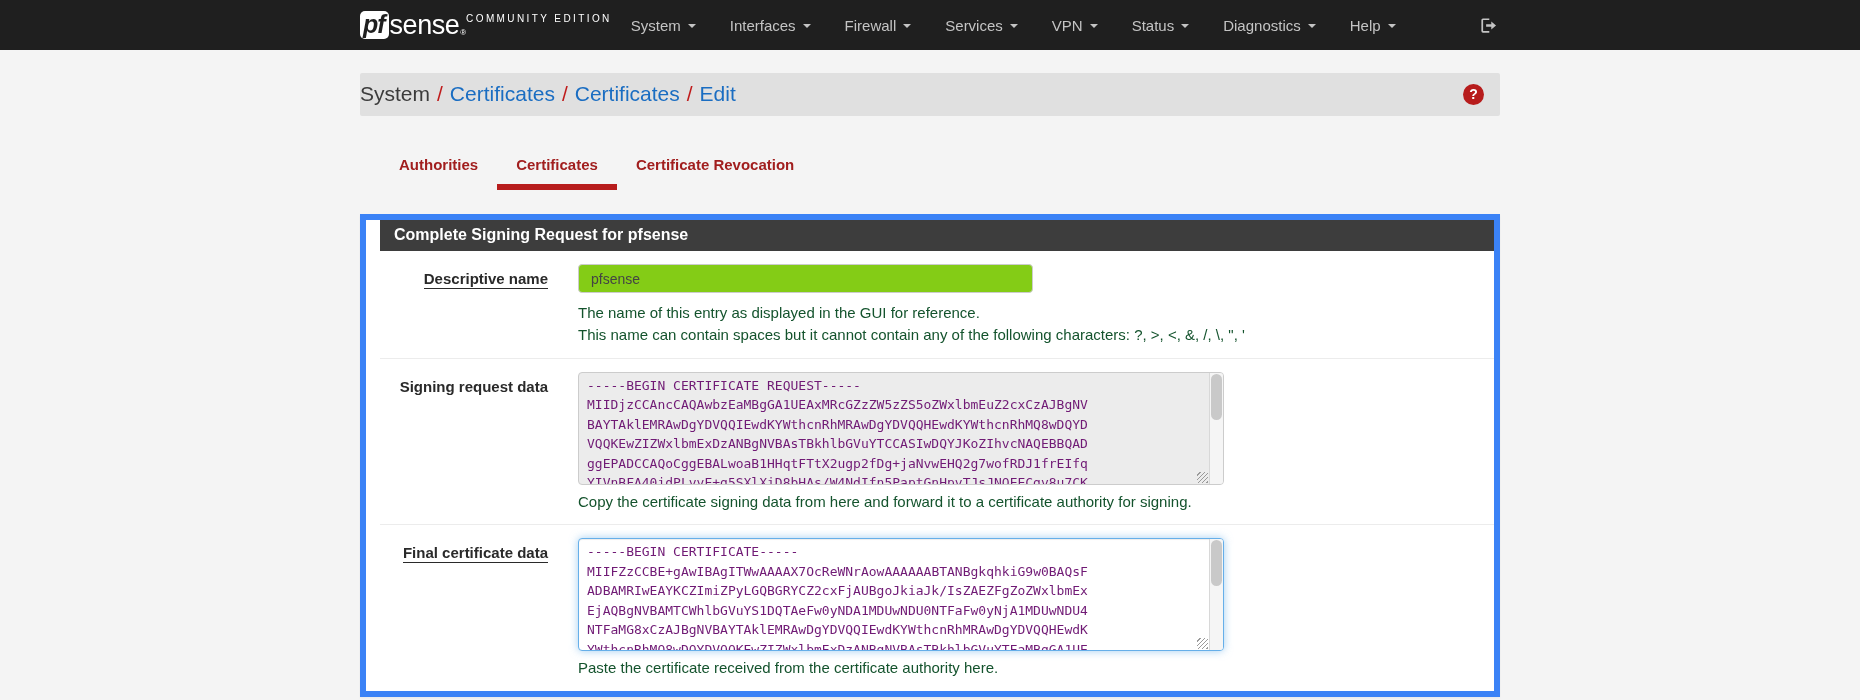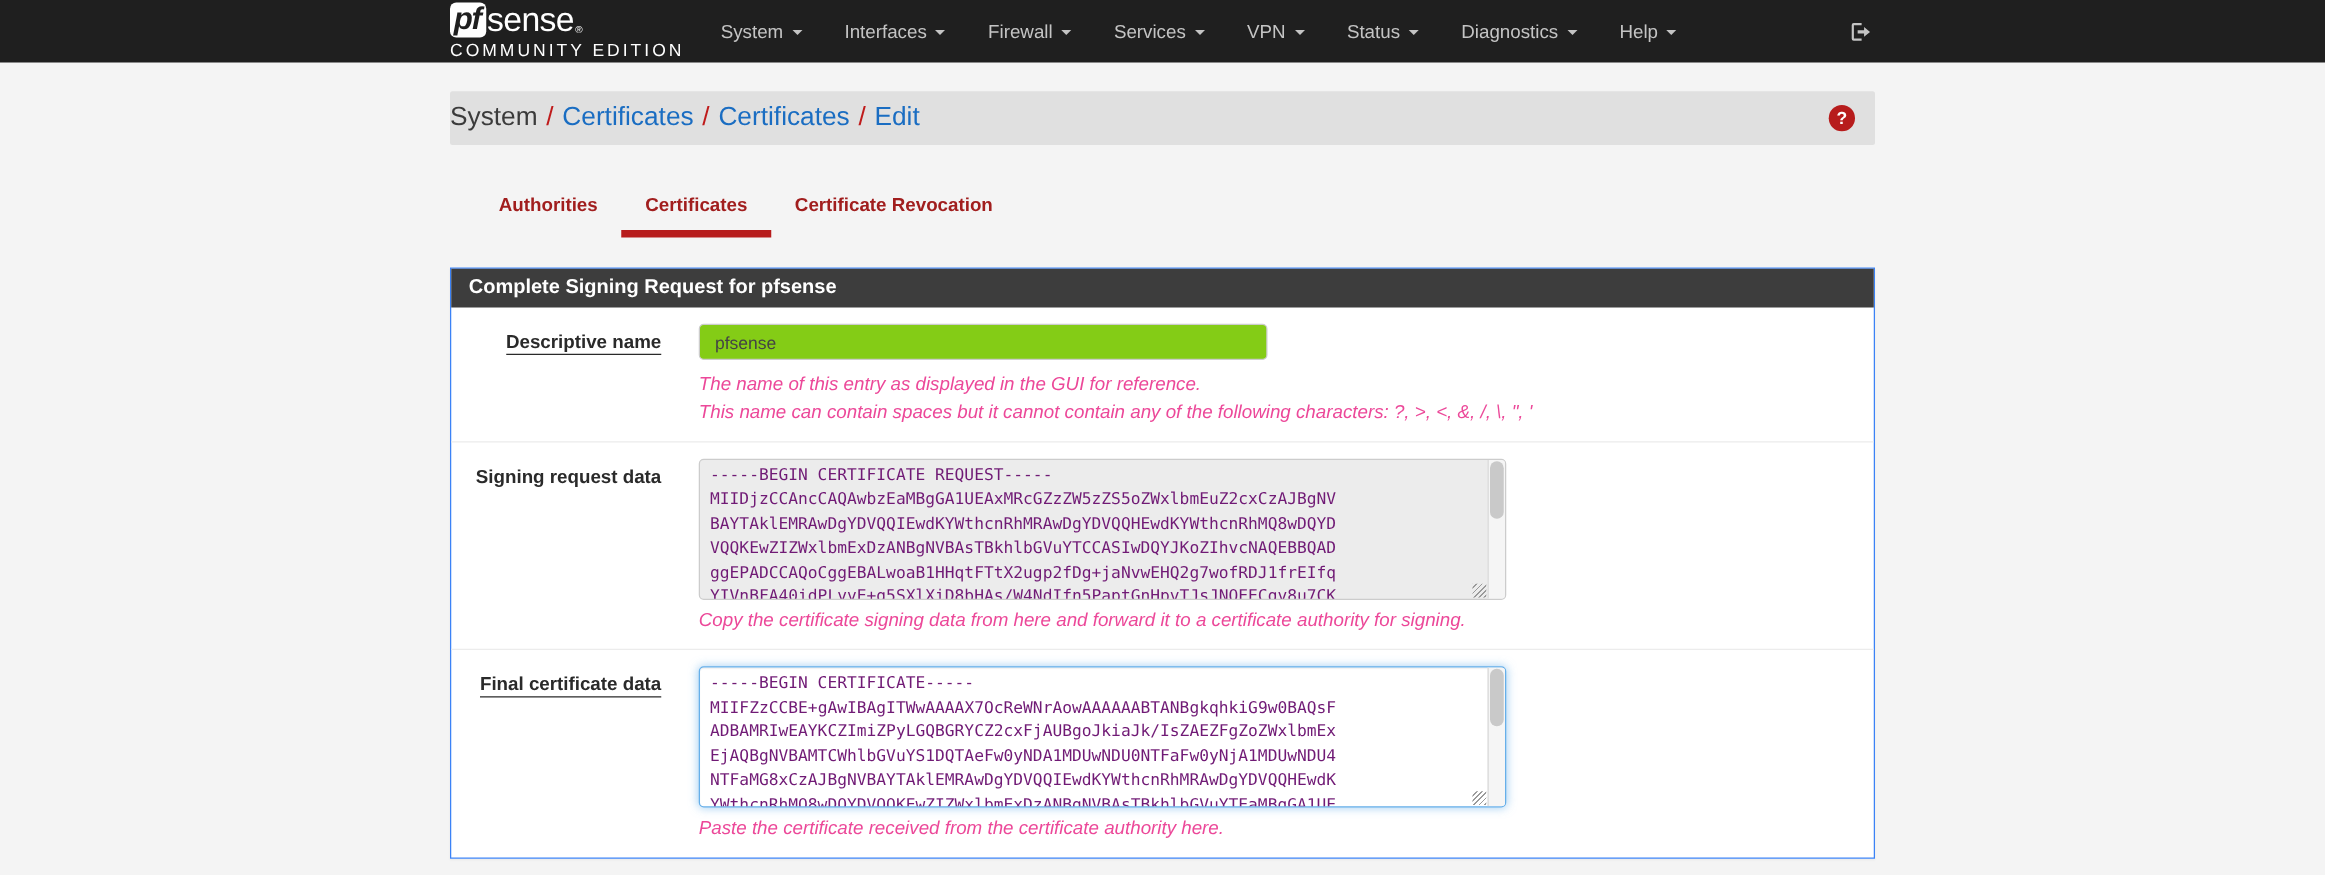"pf" .brand { flex-direction: column -> row; margin-right: 12px -> 2px }
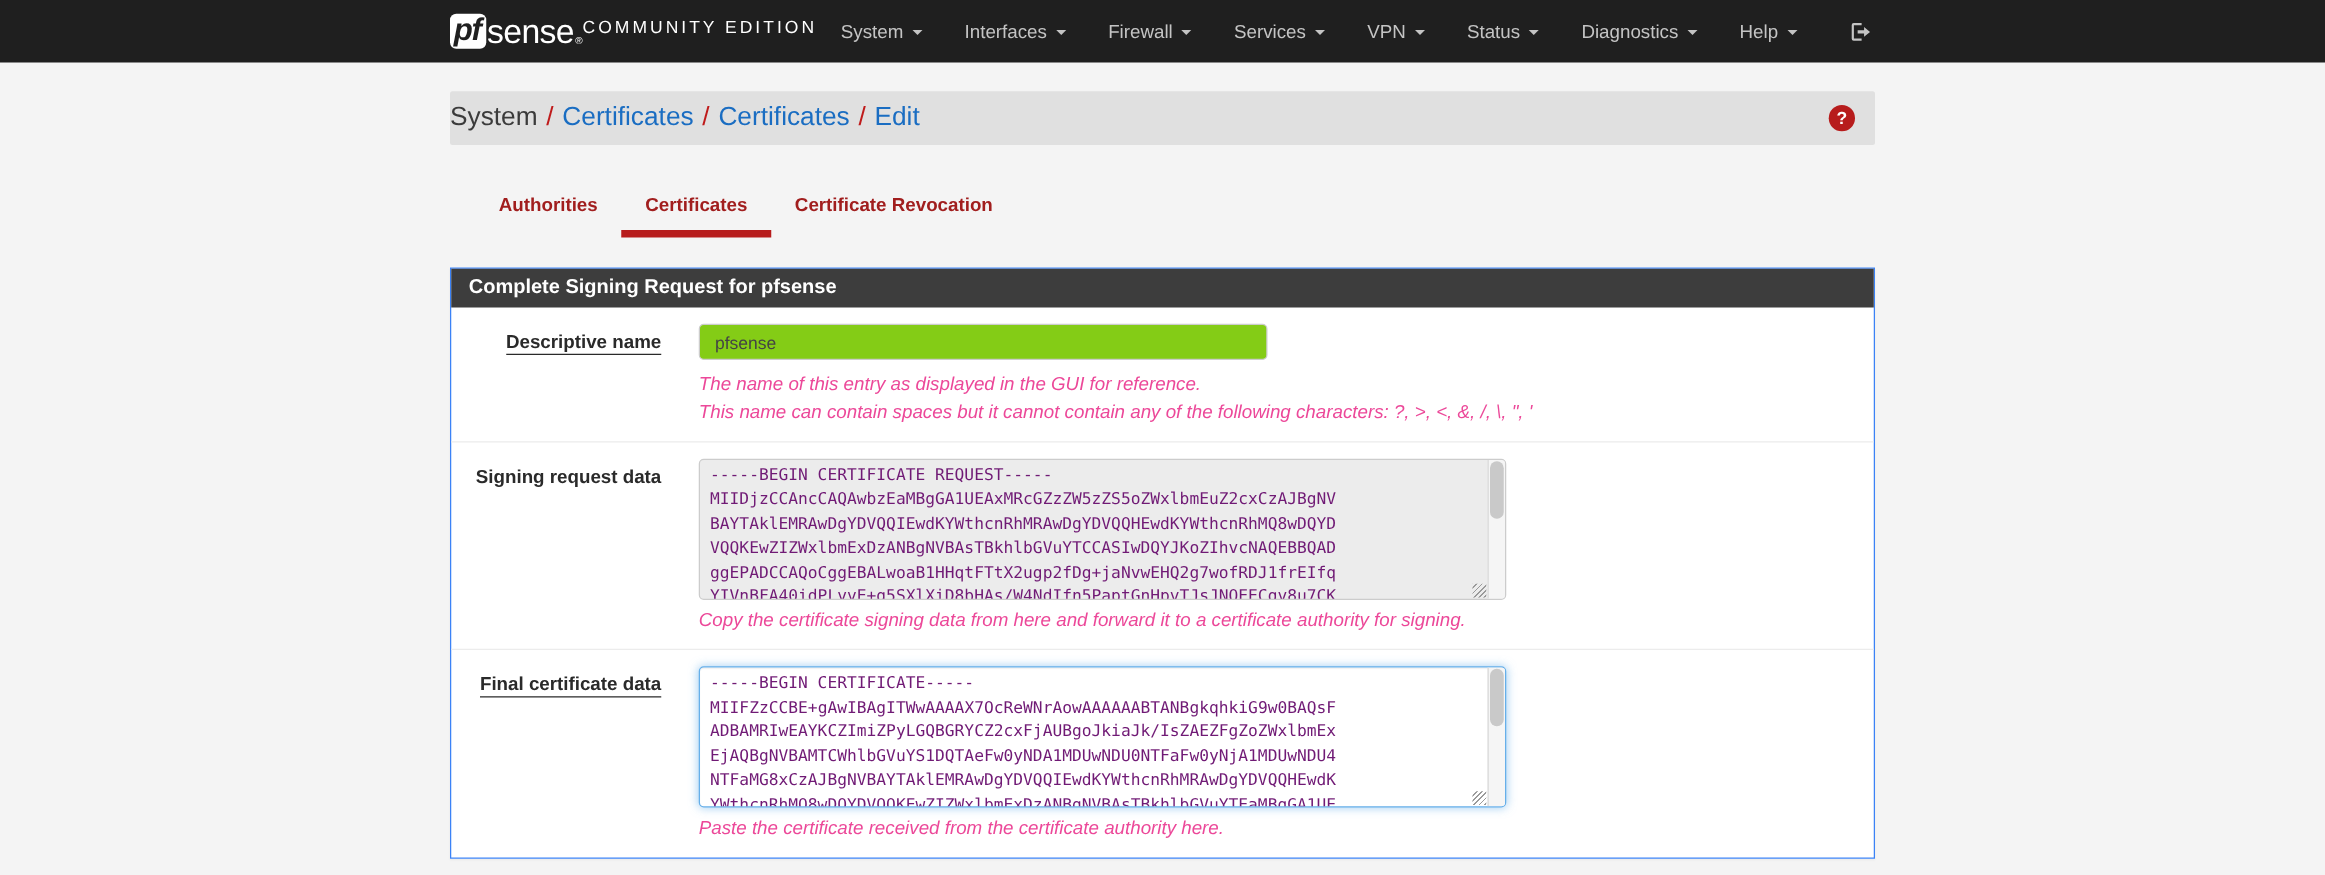"COMMUNITY EDITION" .brand-edition { font-size: 14px -> 10px }
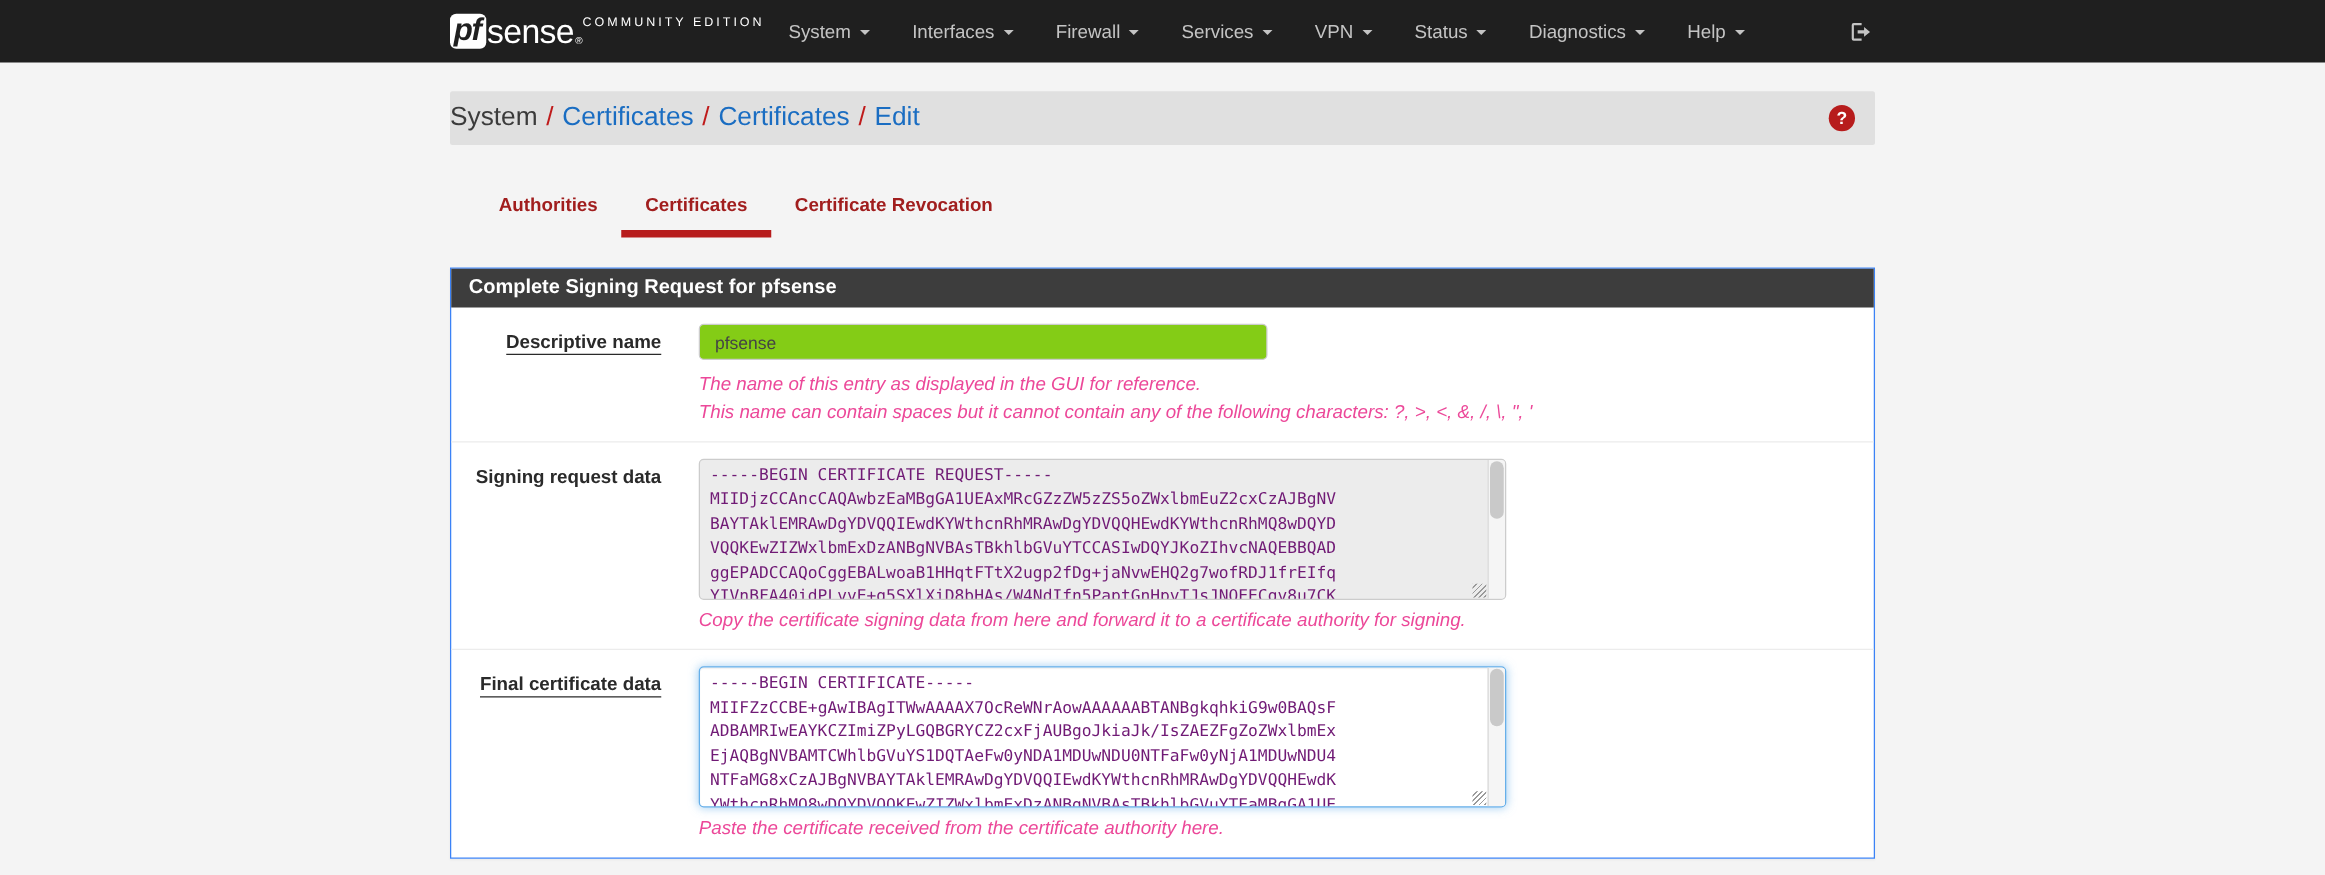"Complete Signing Request for pfsense" .panel { border: 1px solid #3b82f6 -> 6px solid #3b82f6; padding-left: none -> 14px }
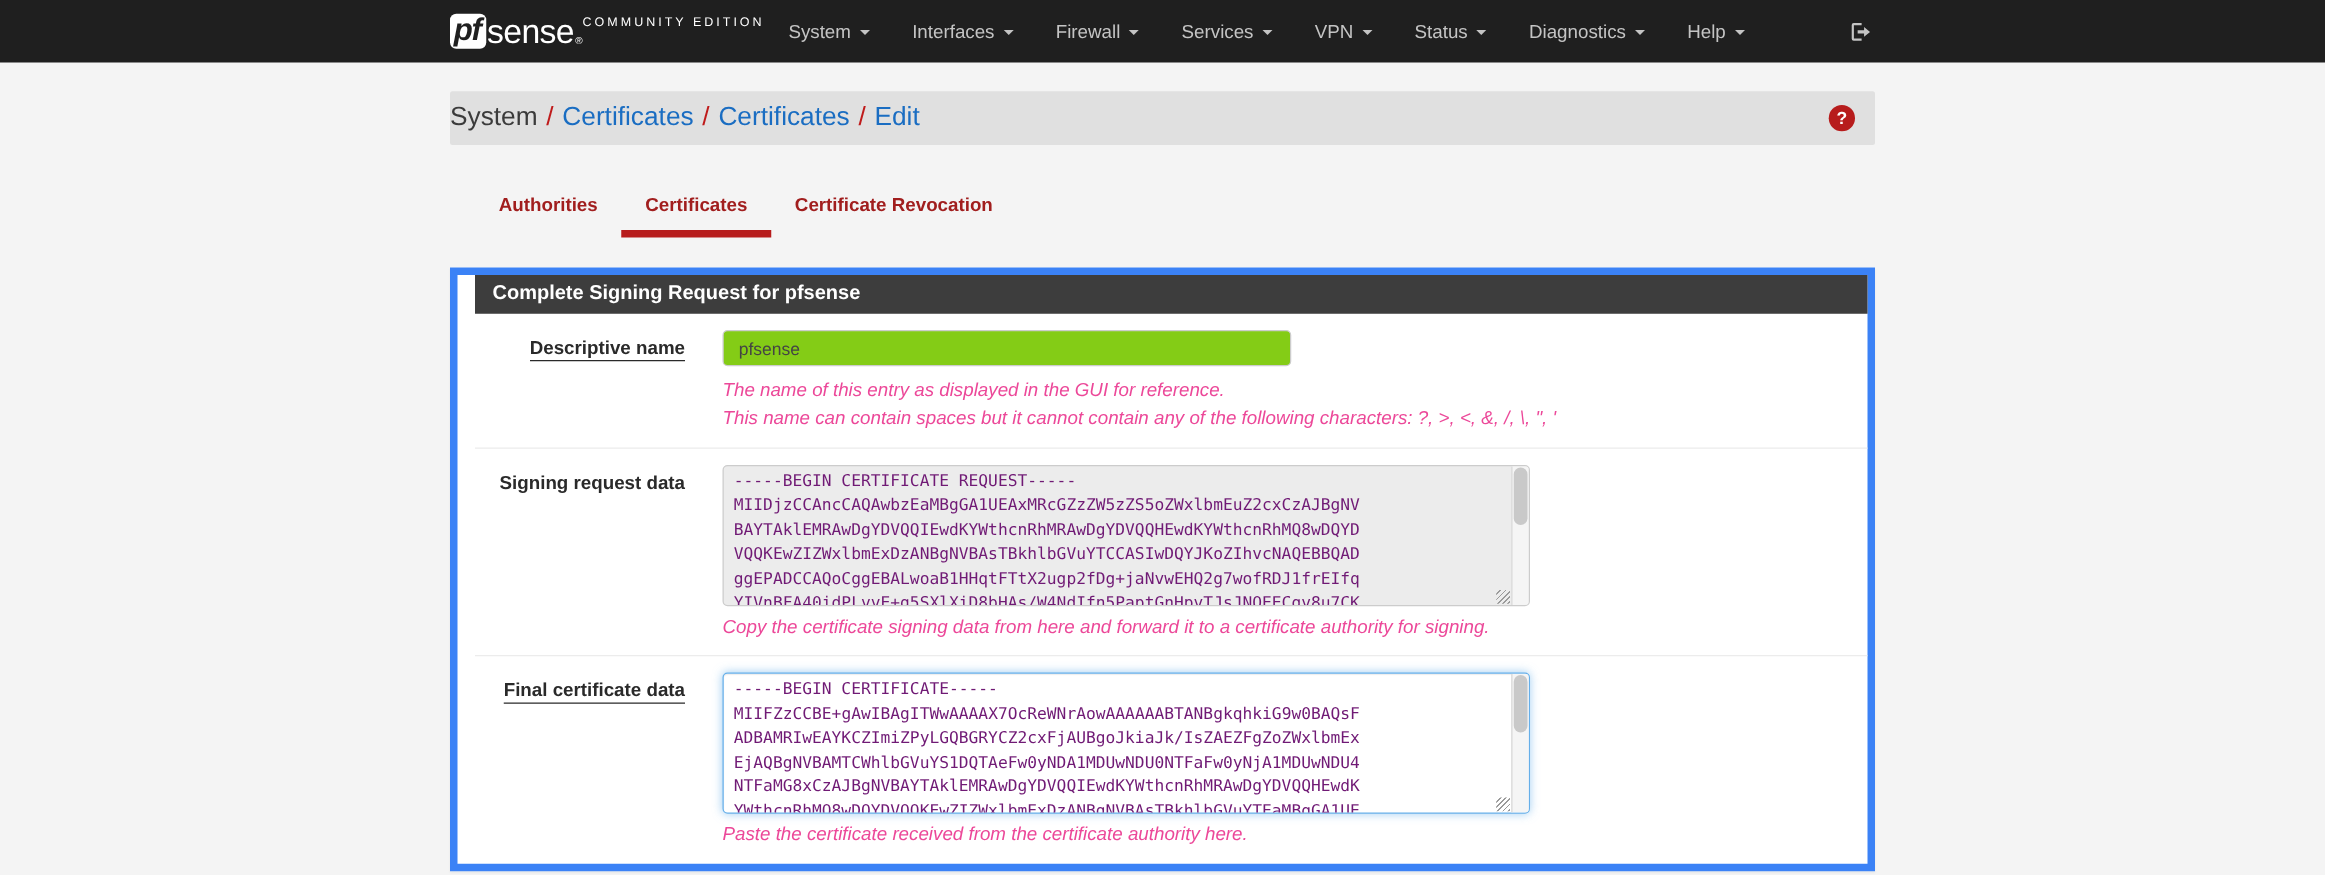"The name of this entry" .help-text { color: #ec4899 -> #14532d; font-style: italic -> none }
